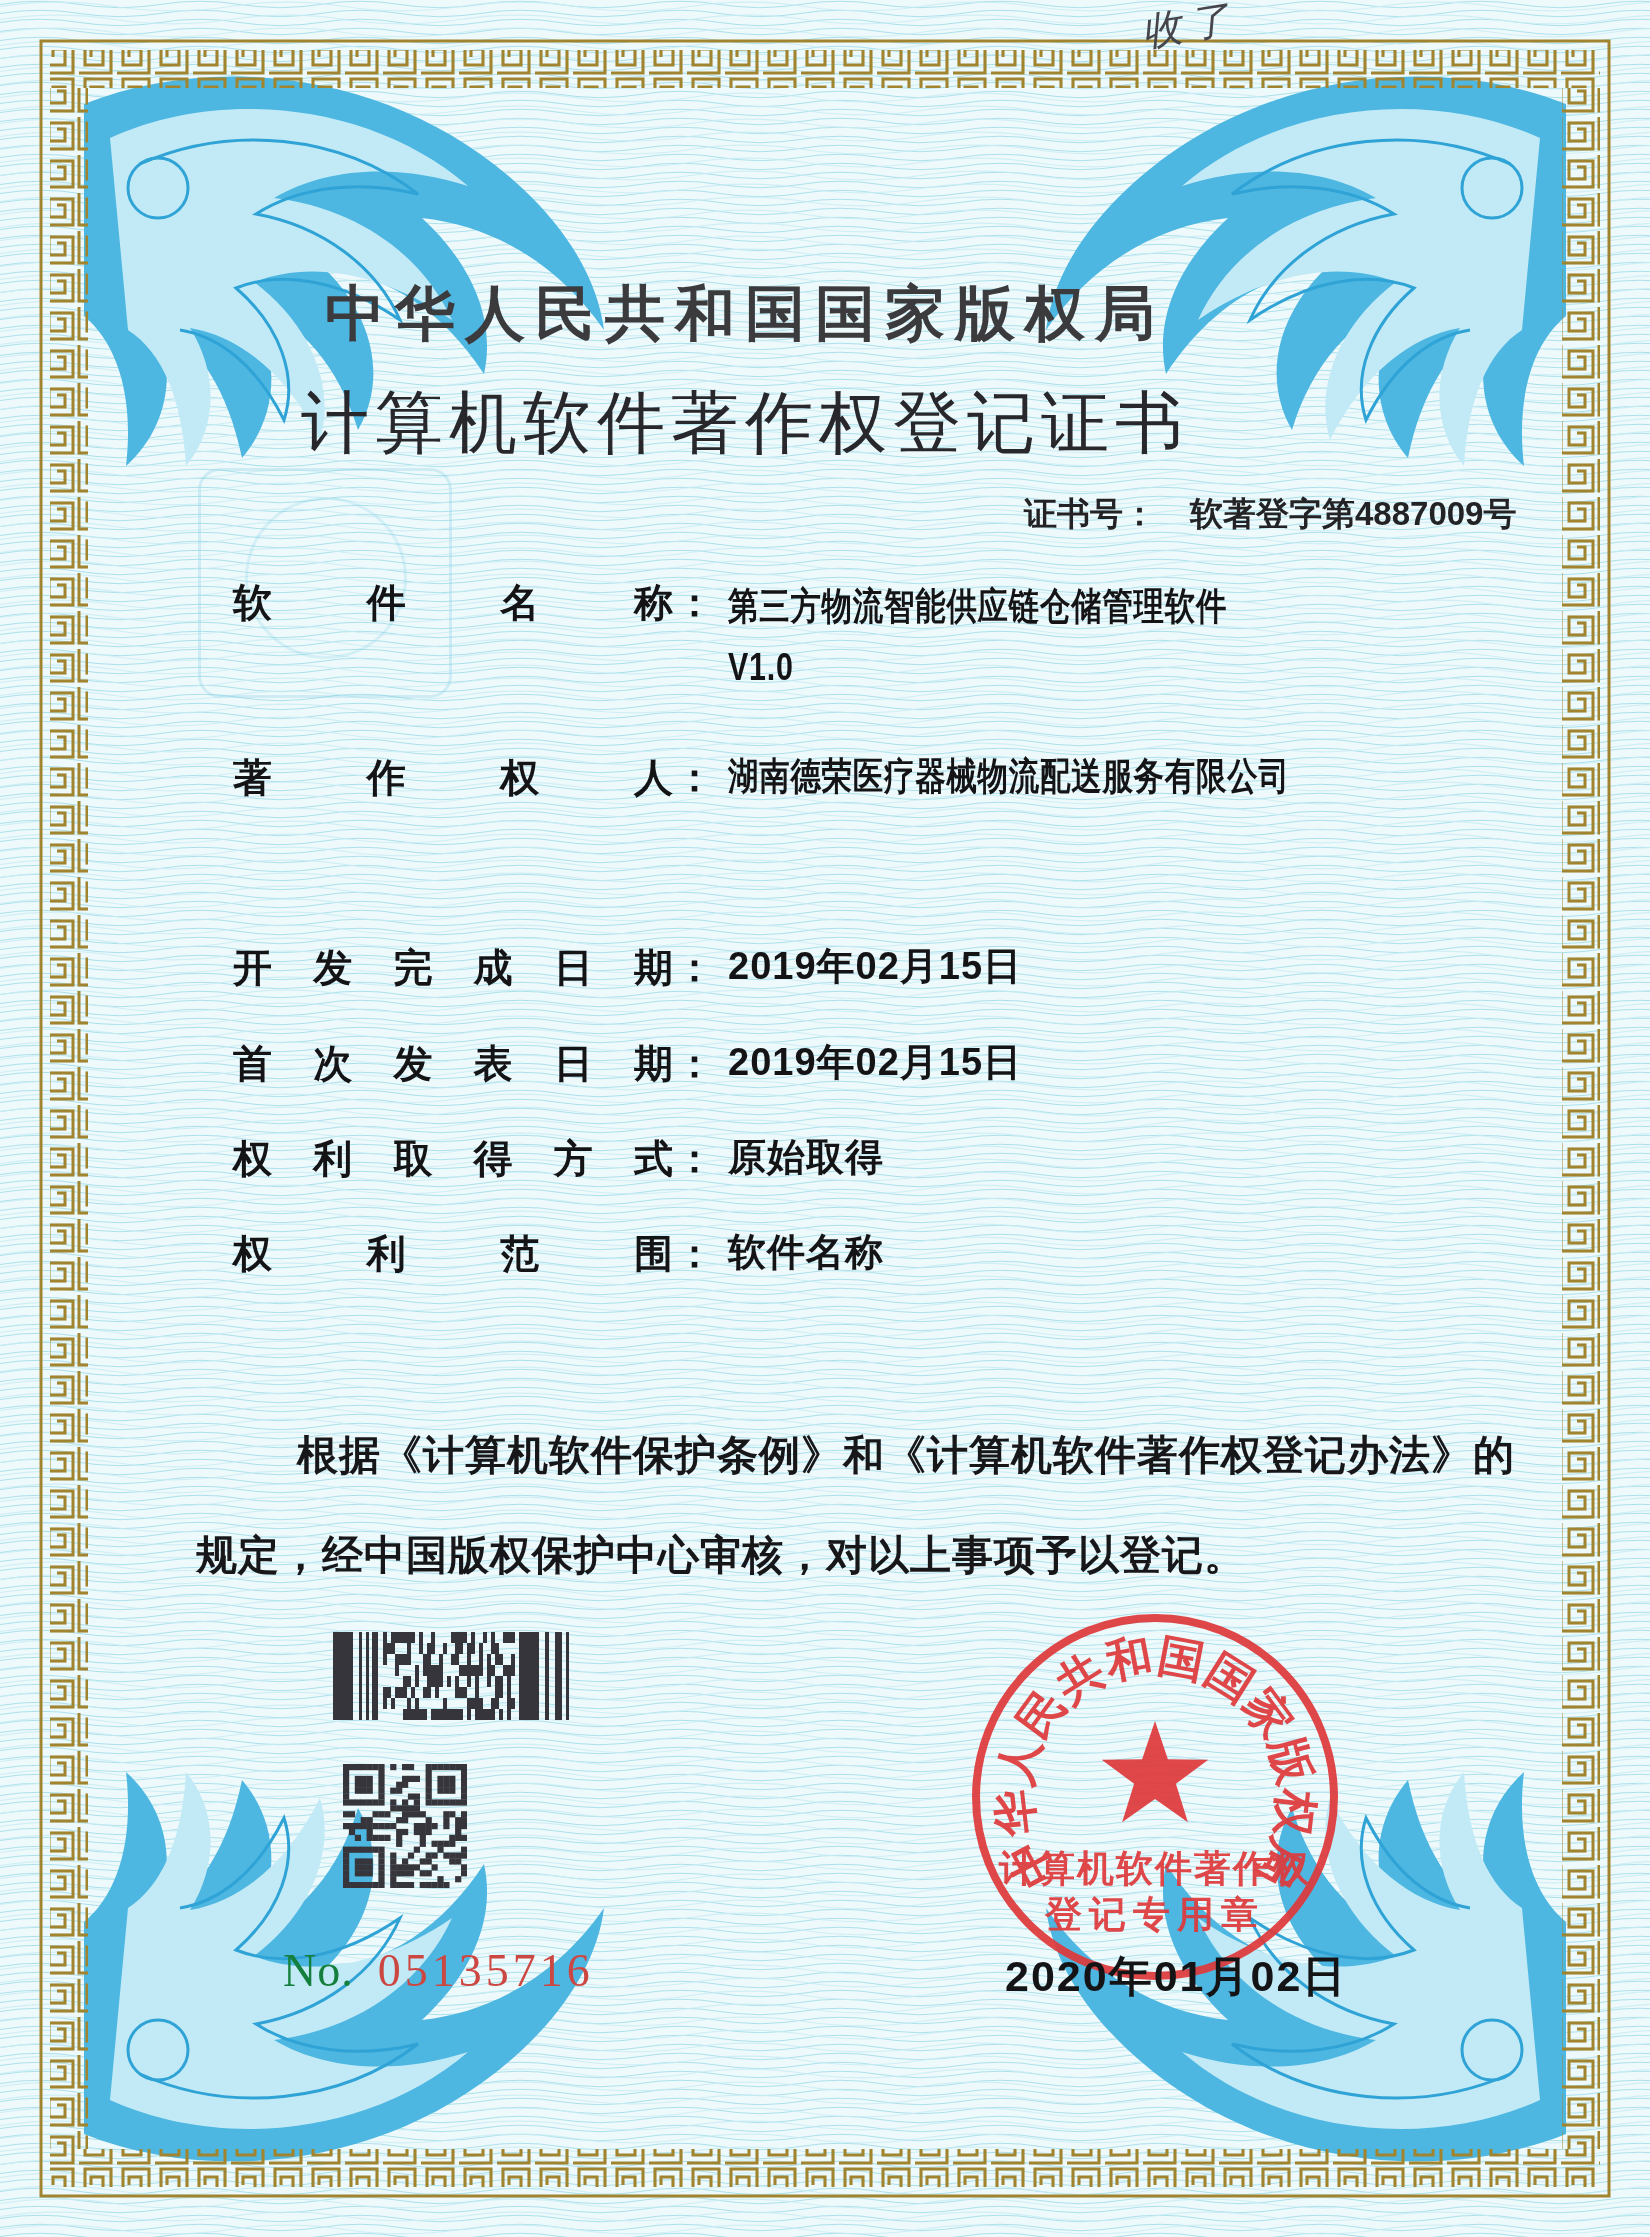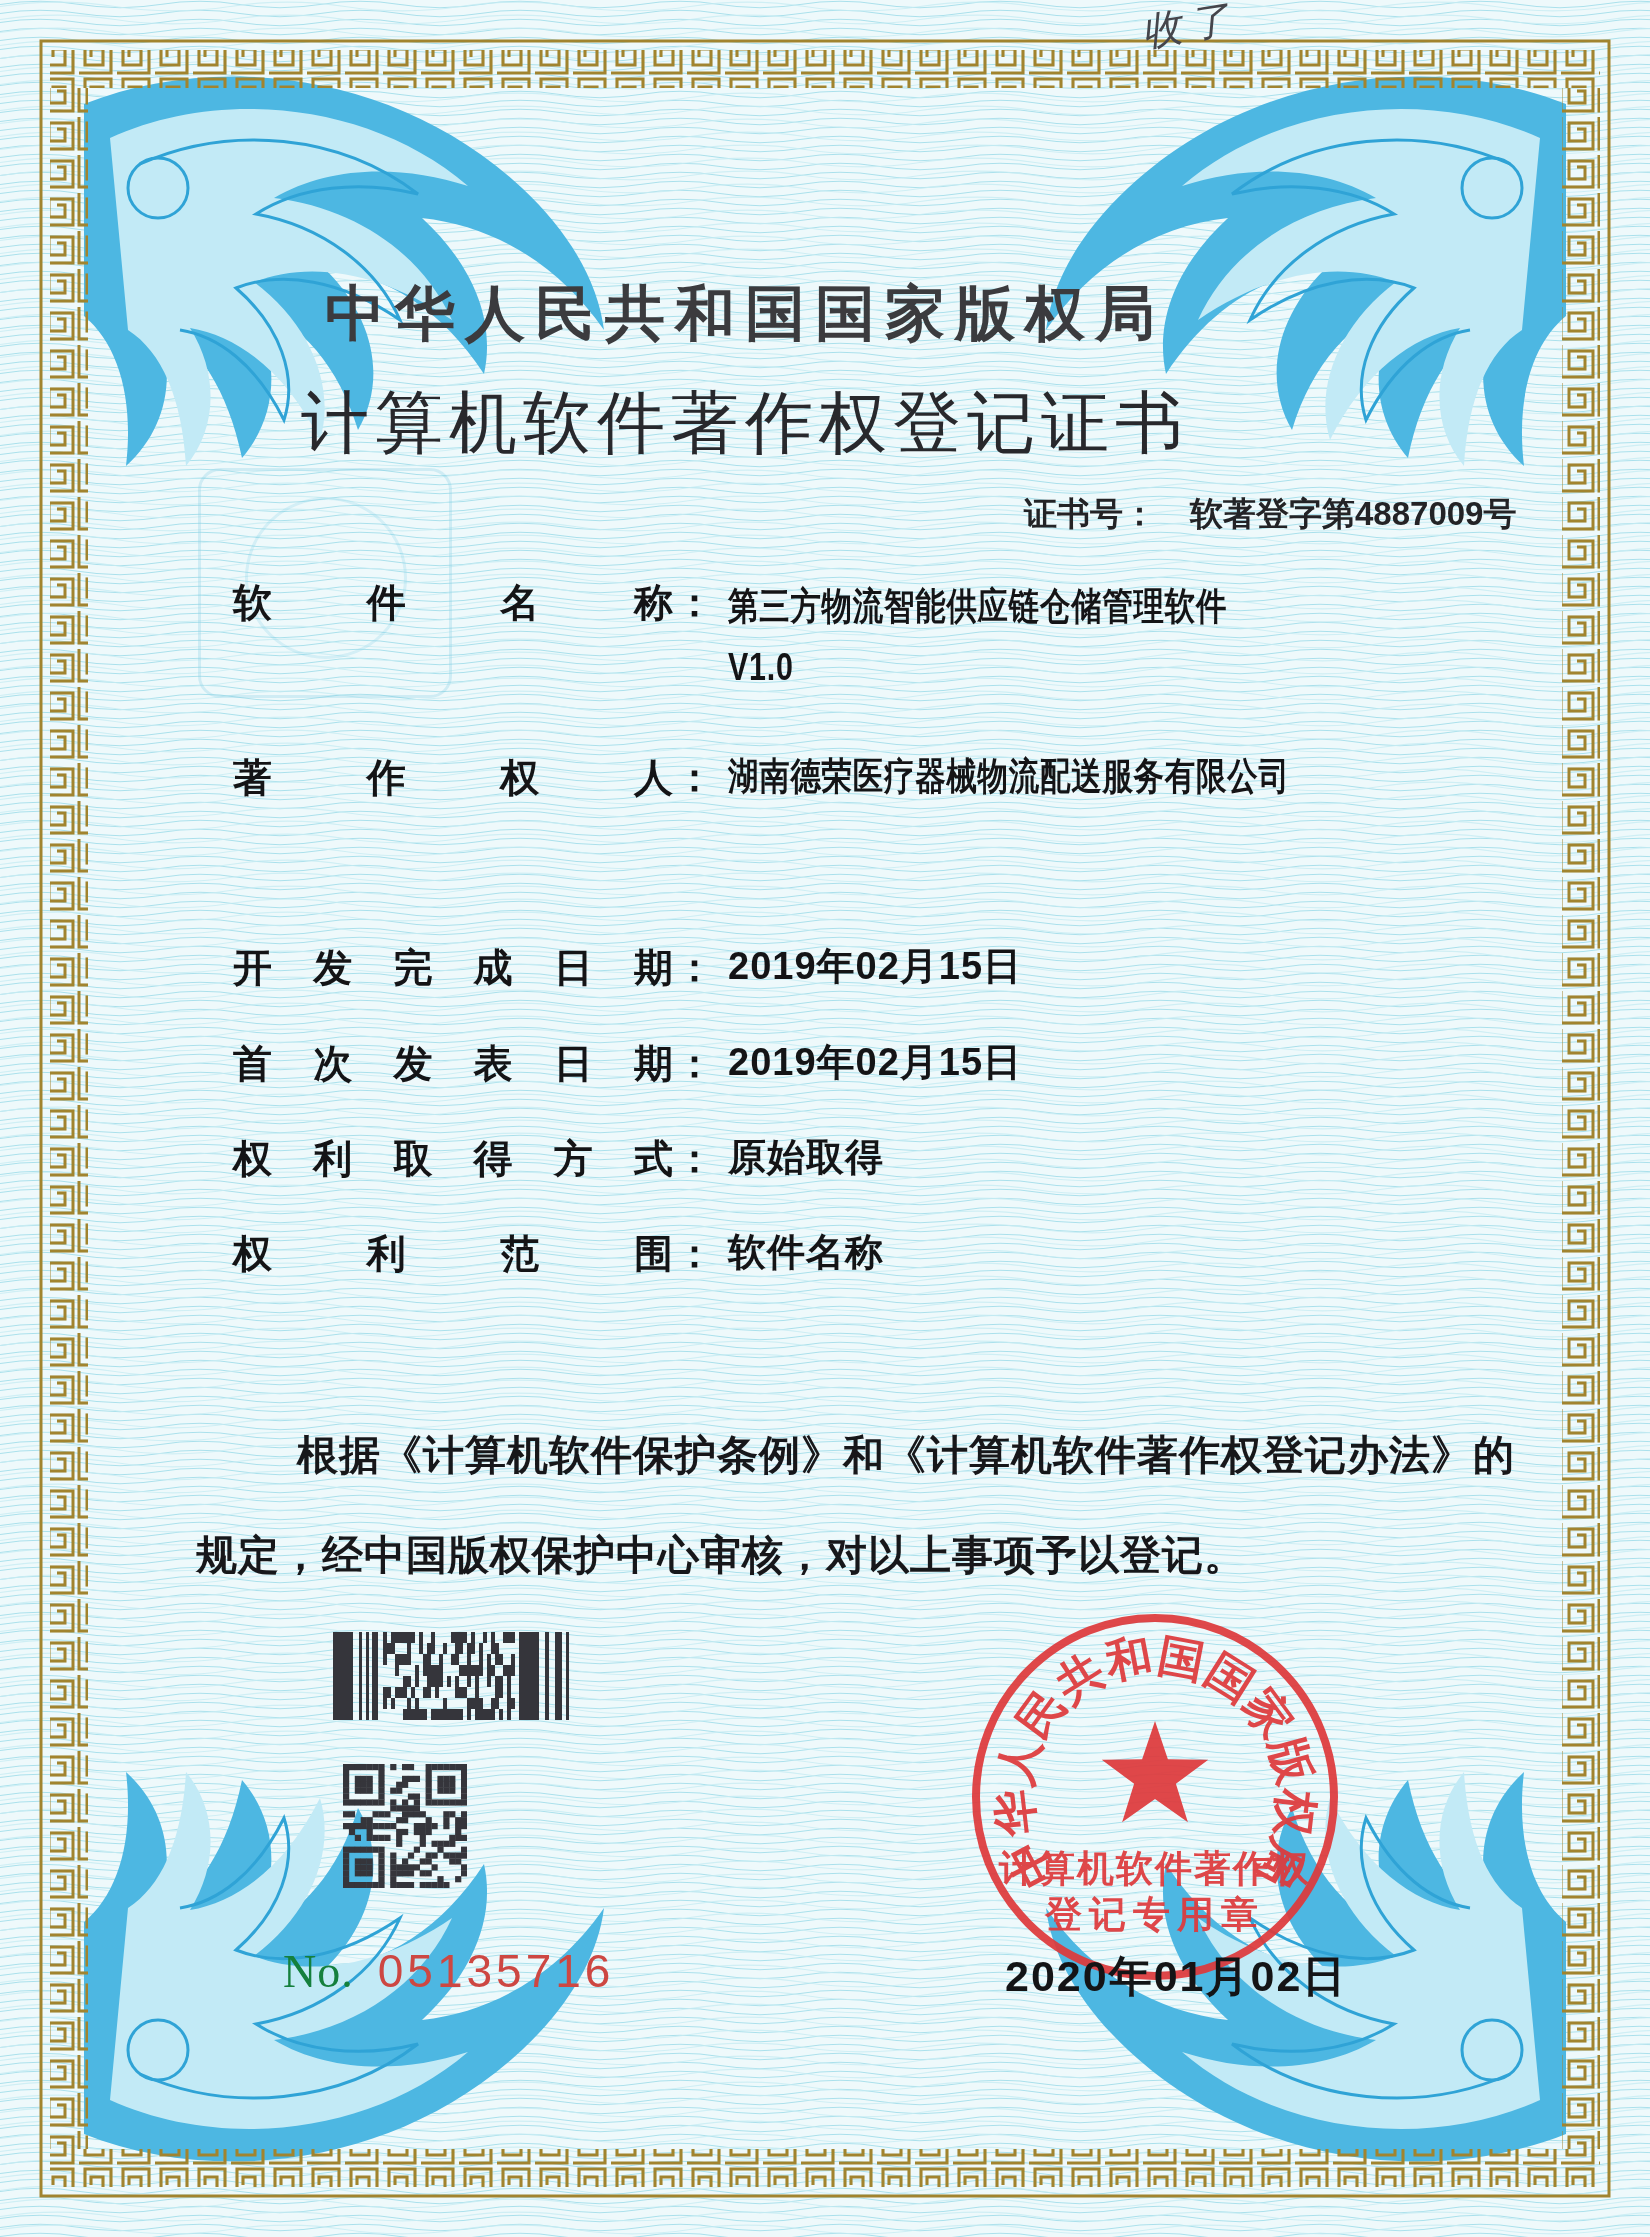"05135716" .serial .num { font-family: Liberation Sans, sans-serif -> Liberation Serif, serif }
